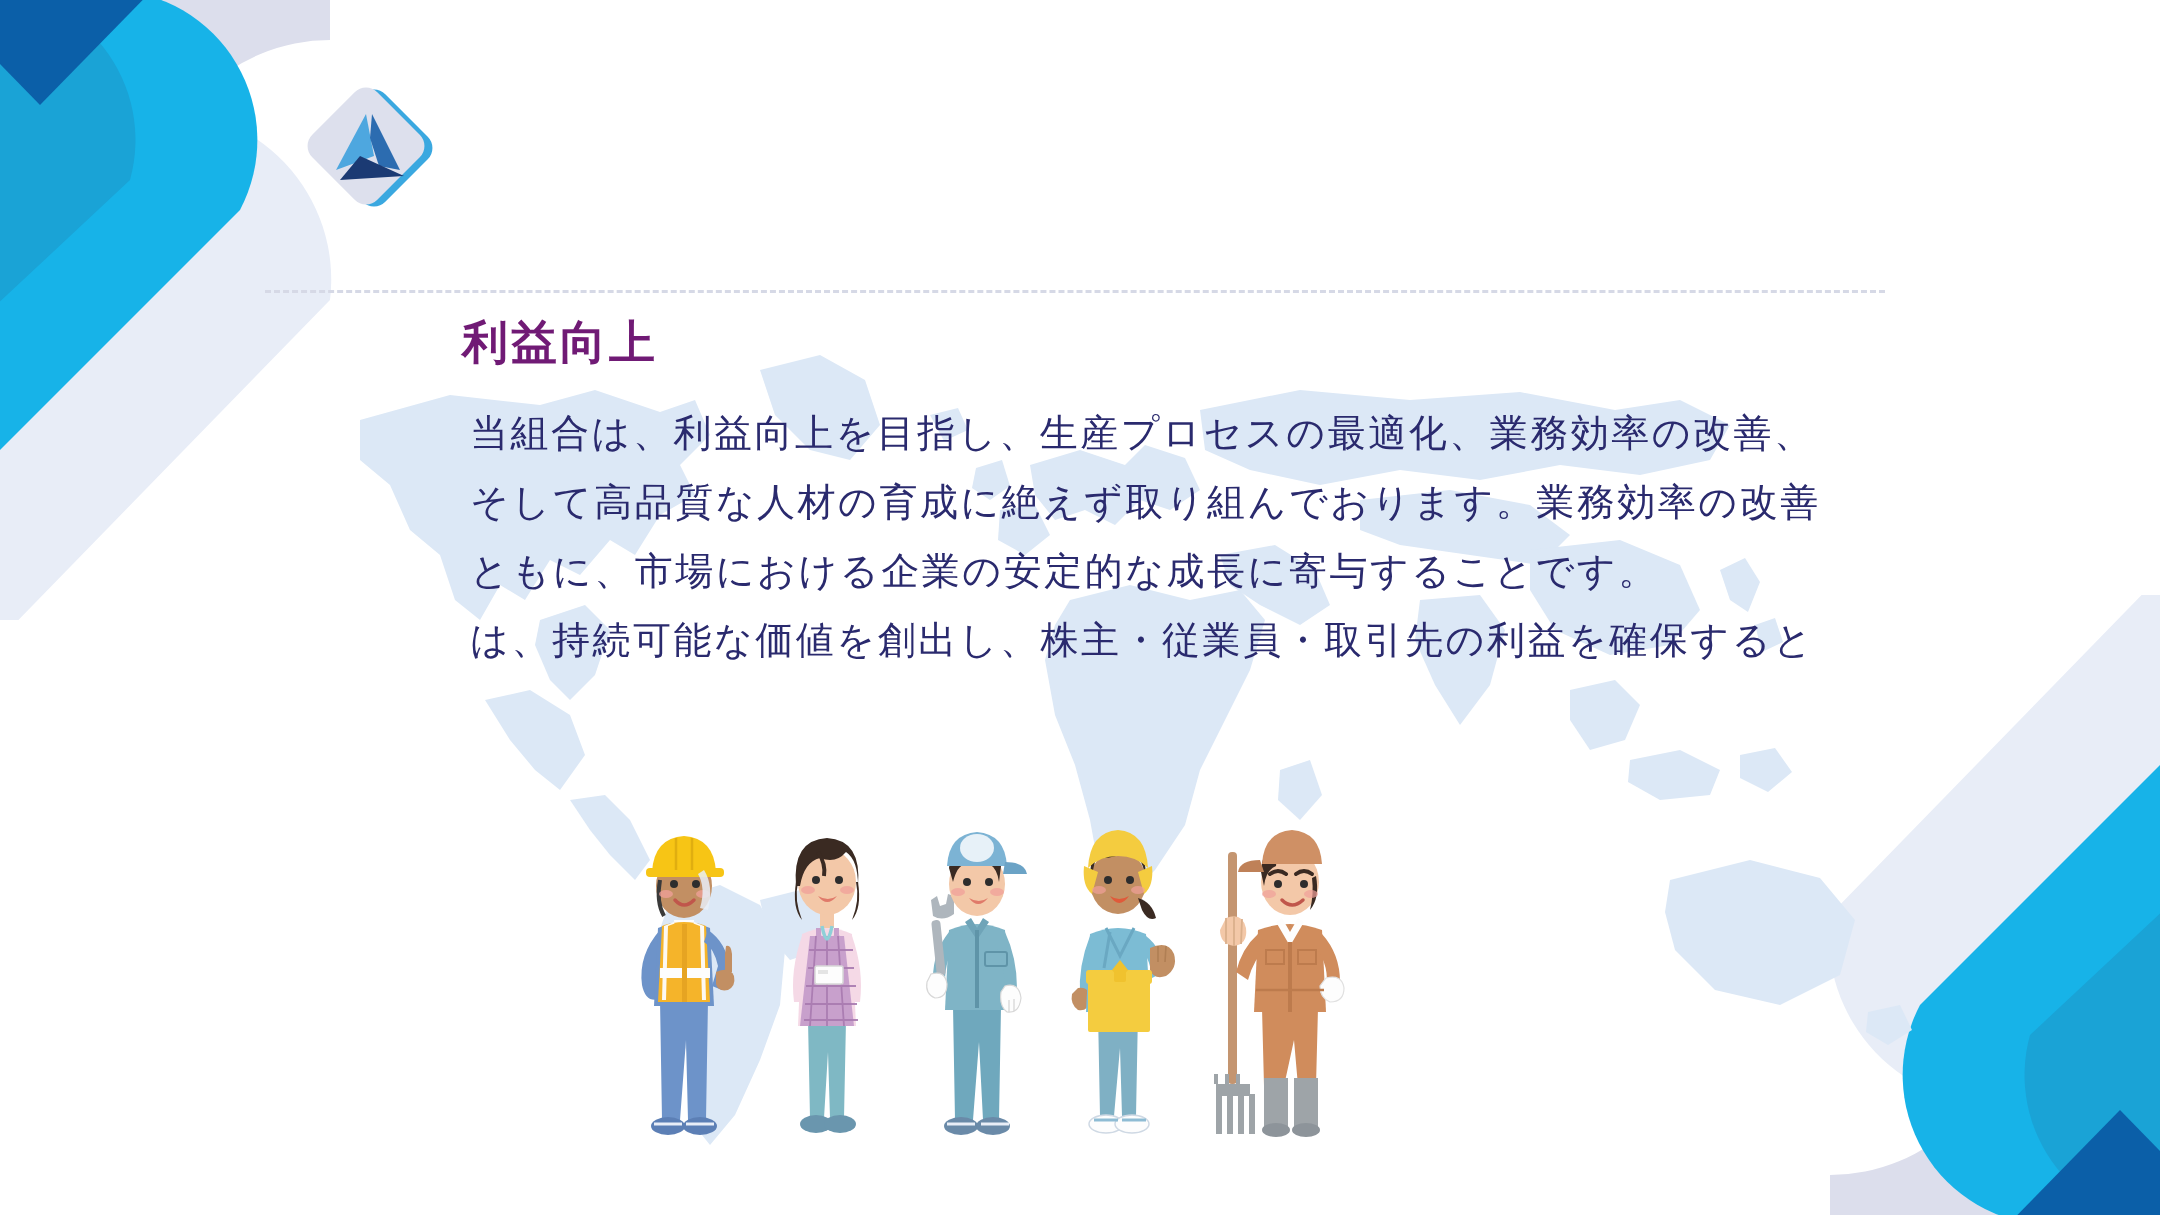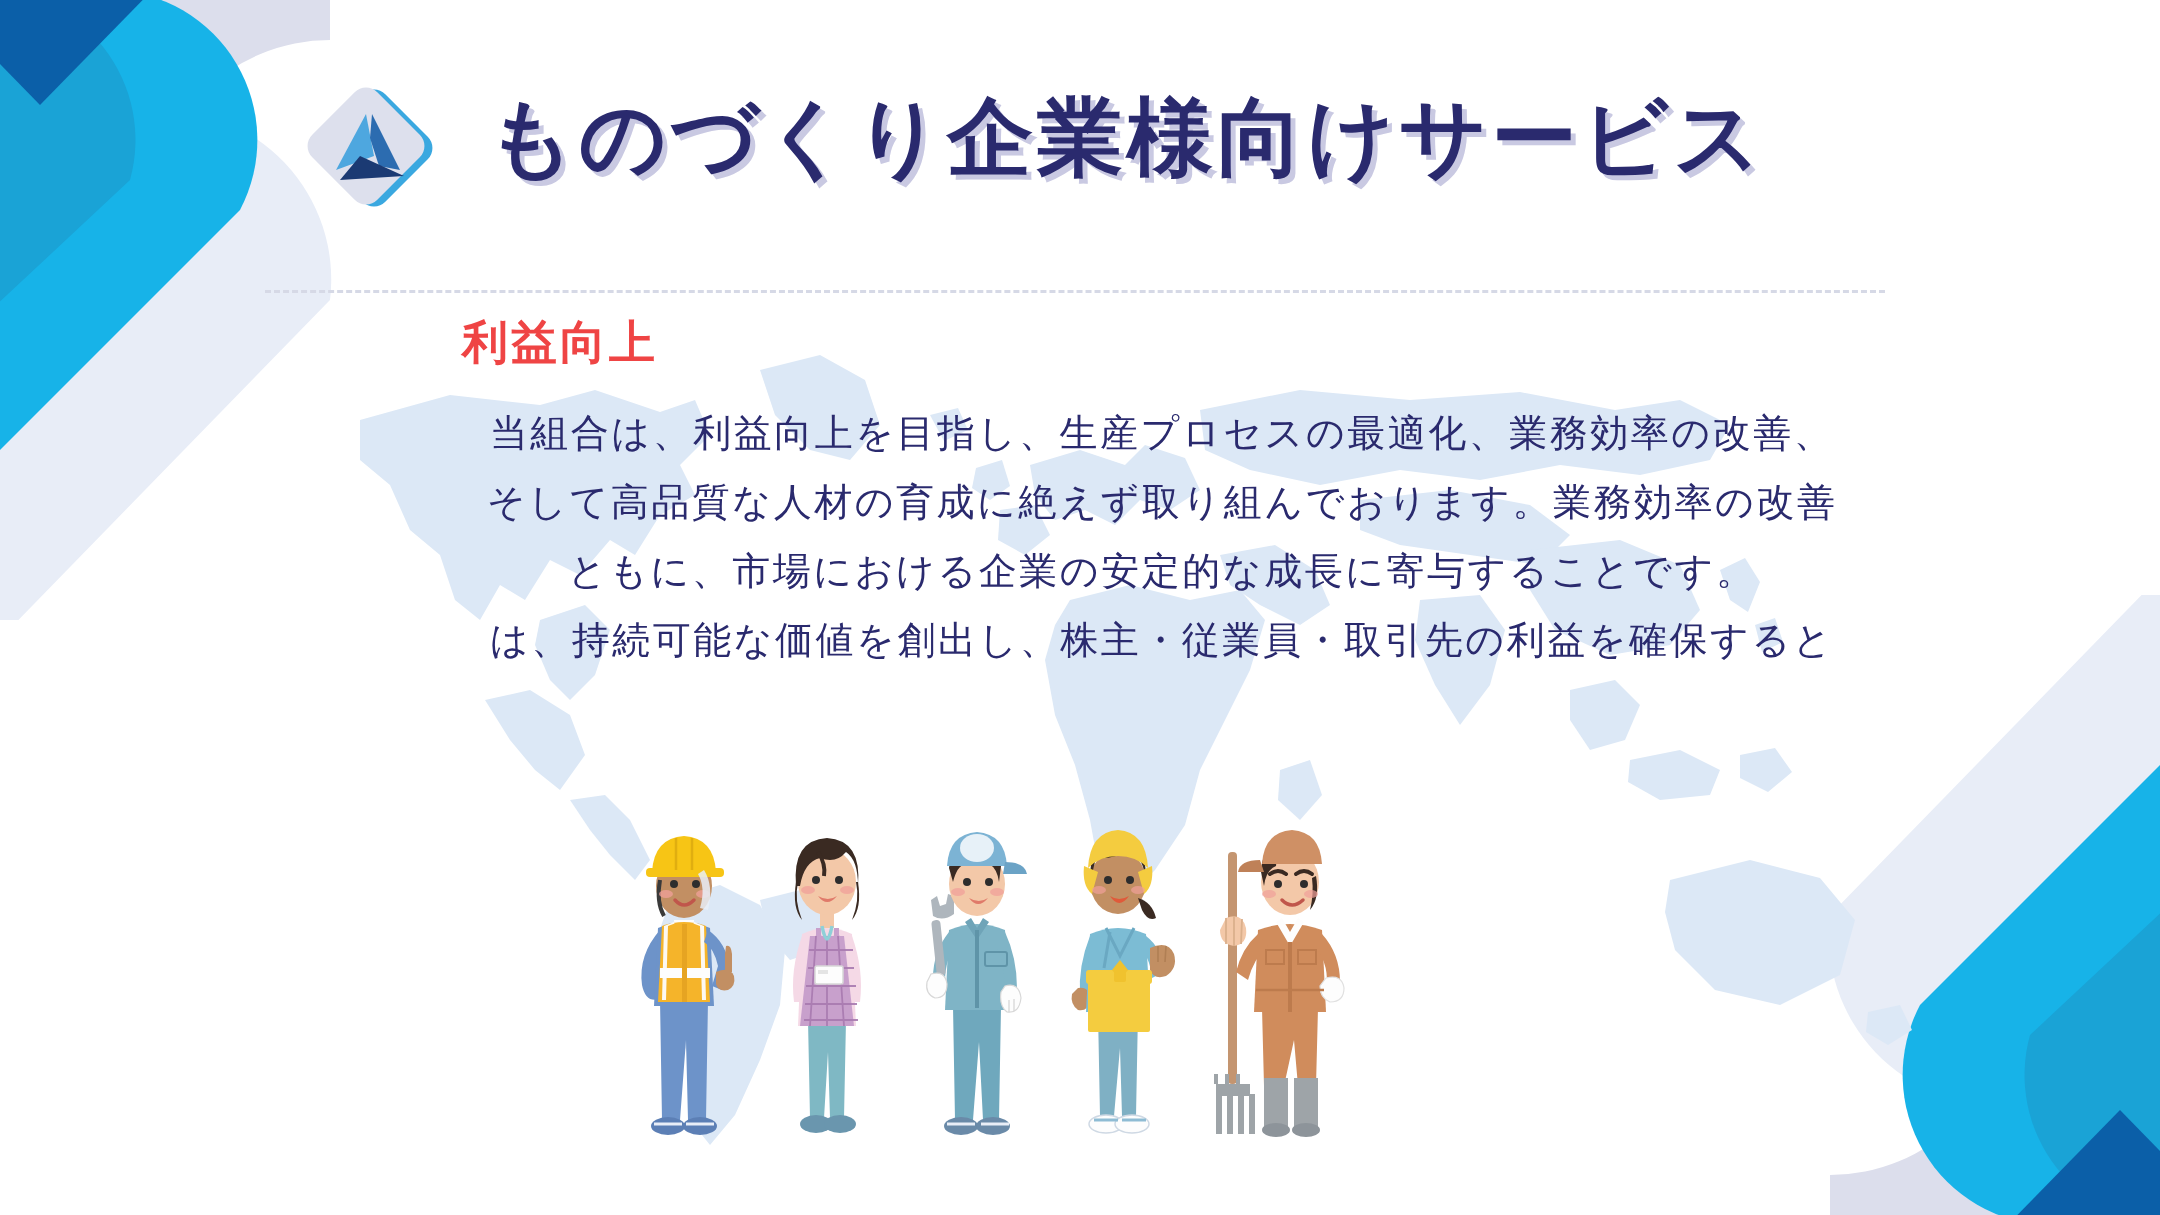"ものづくり企業様向けサービス" div.title { html: <div>ものづくり企業様向けサービス</div> -> none }
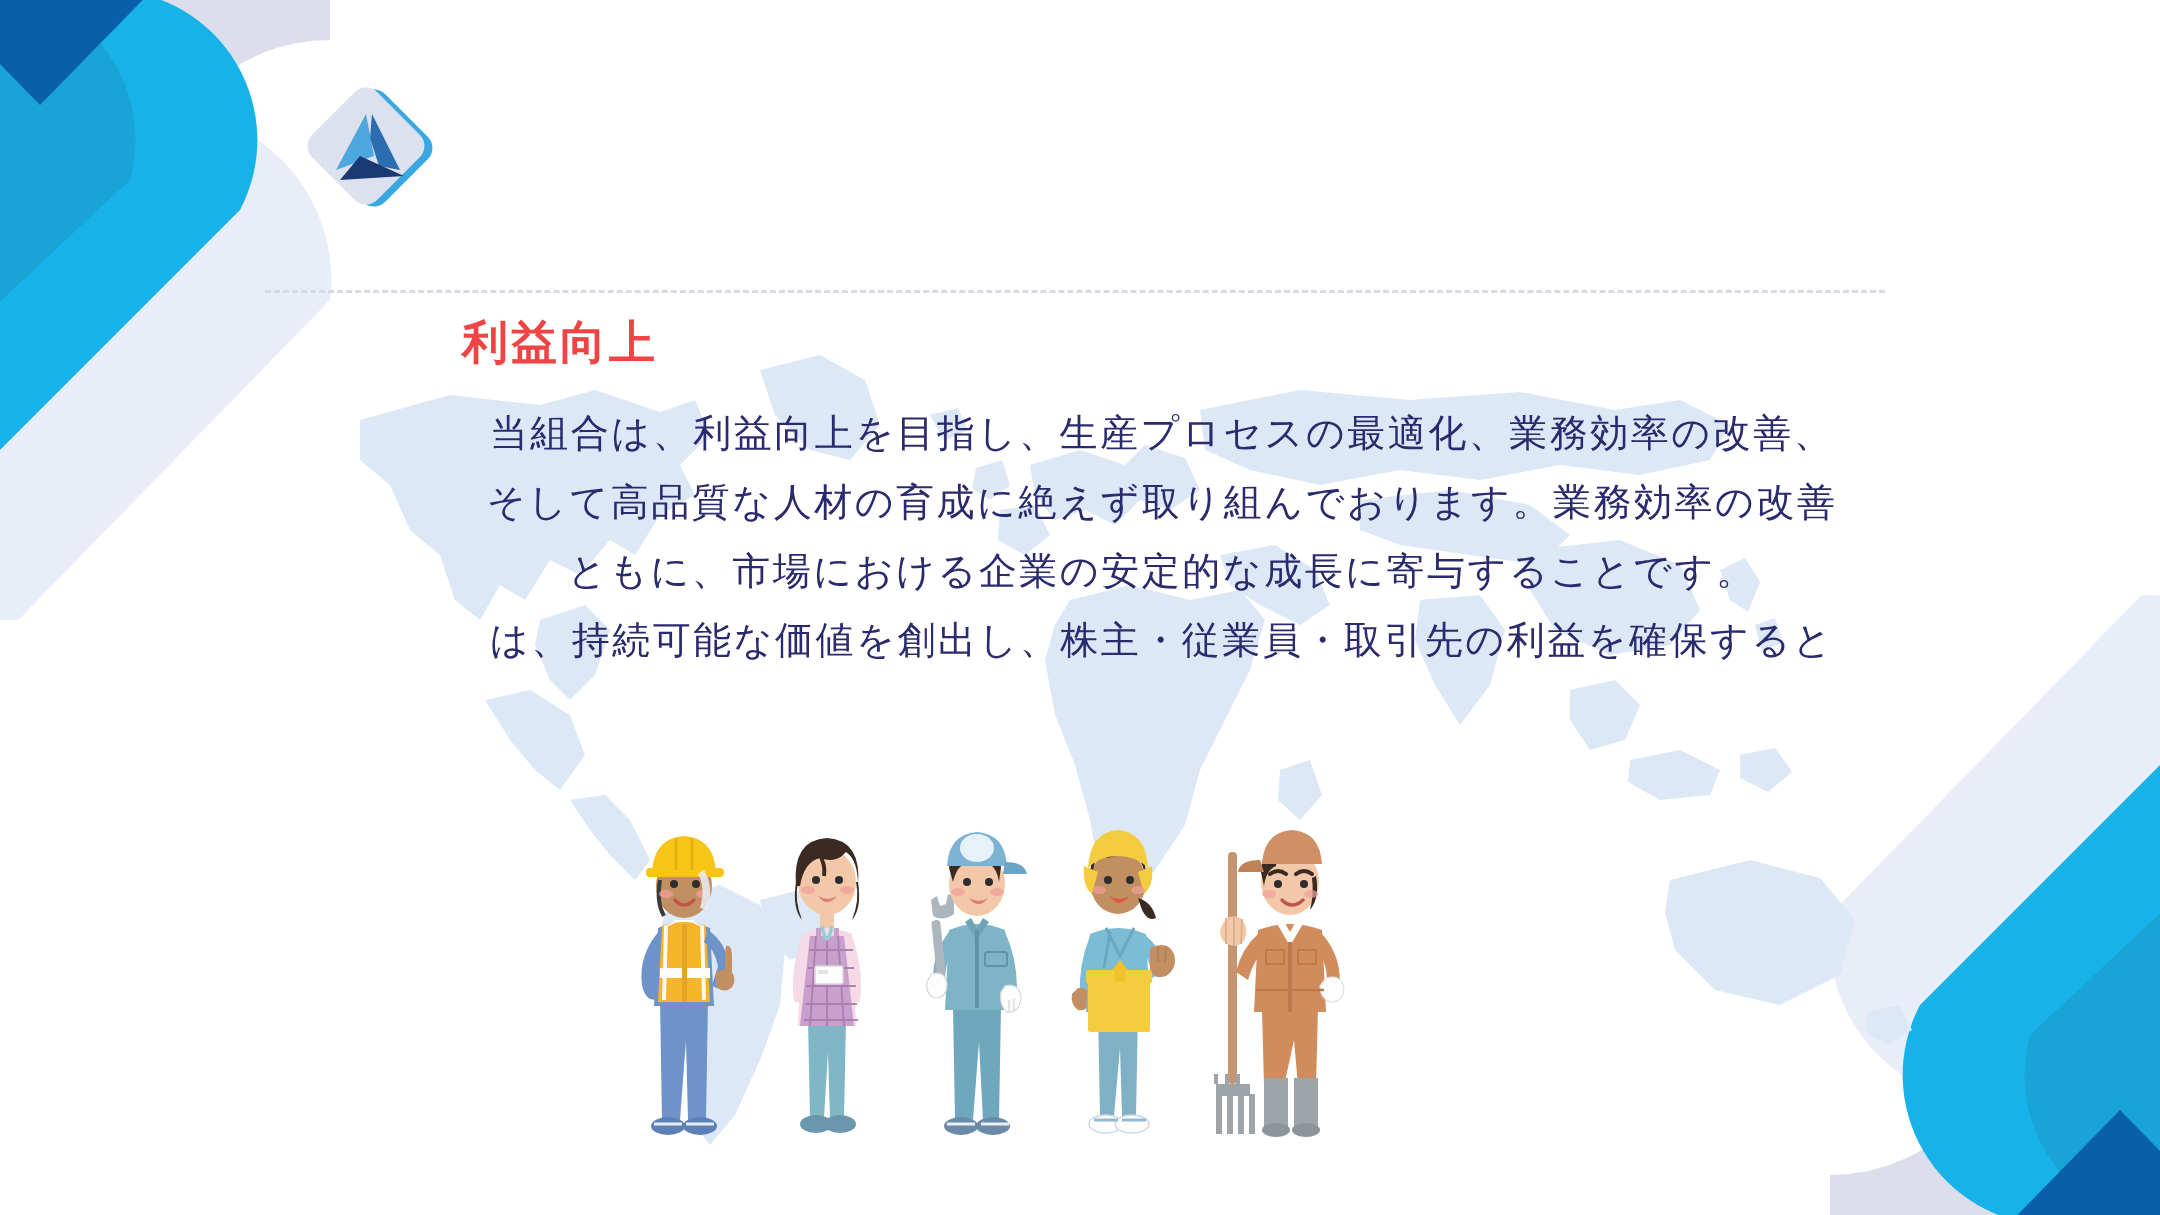"利益向上" .section-heading { color: #ef4444 -> #701a75 }
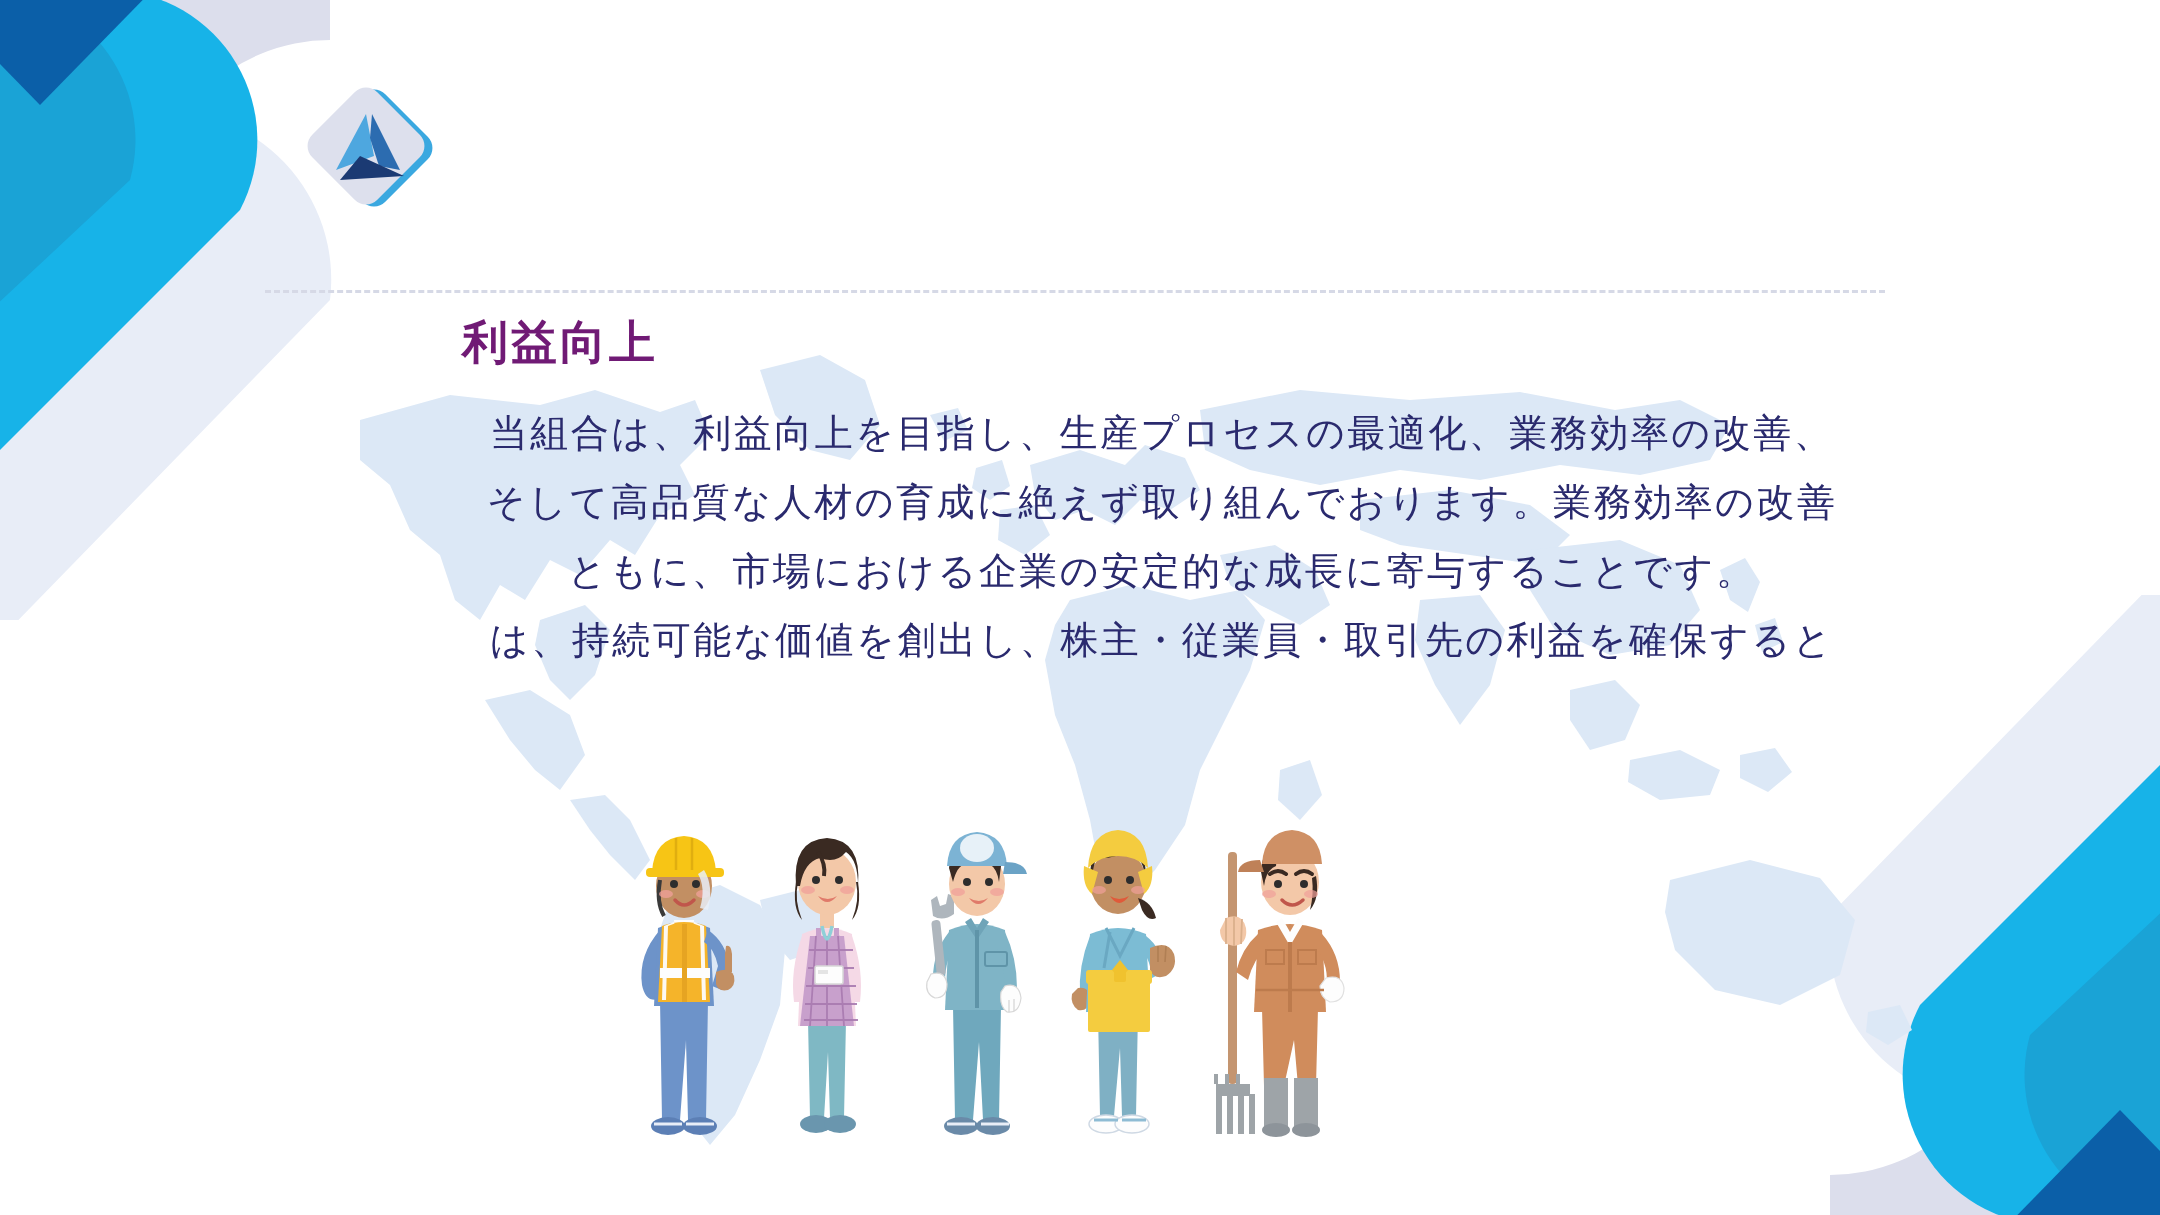"当組合は、利益向上を目指し、生産プロセスの最適化、業務効率の改善、" .body-lines { text-align: center -> none }
